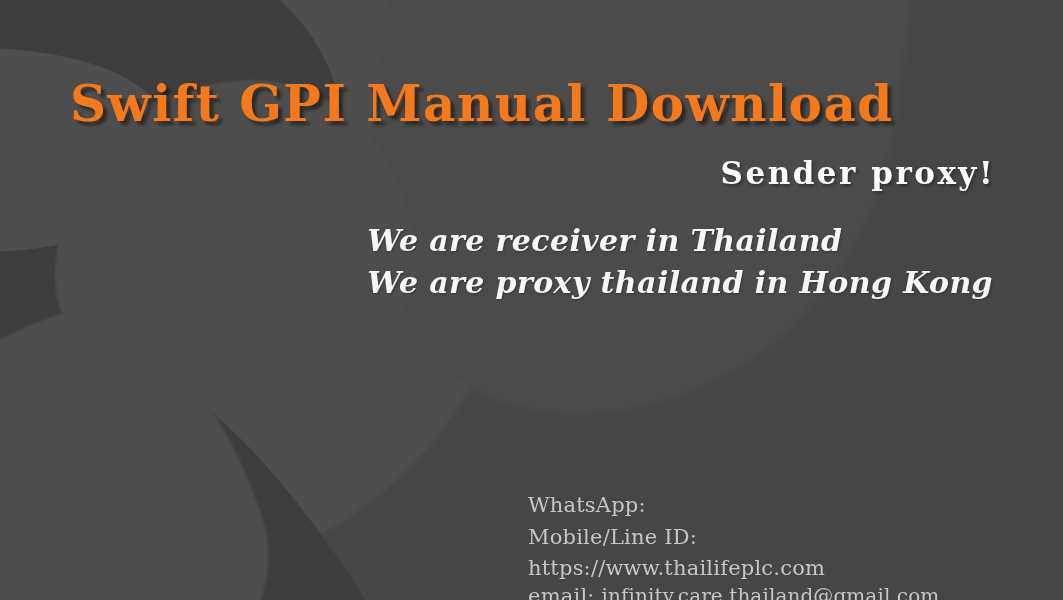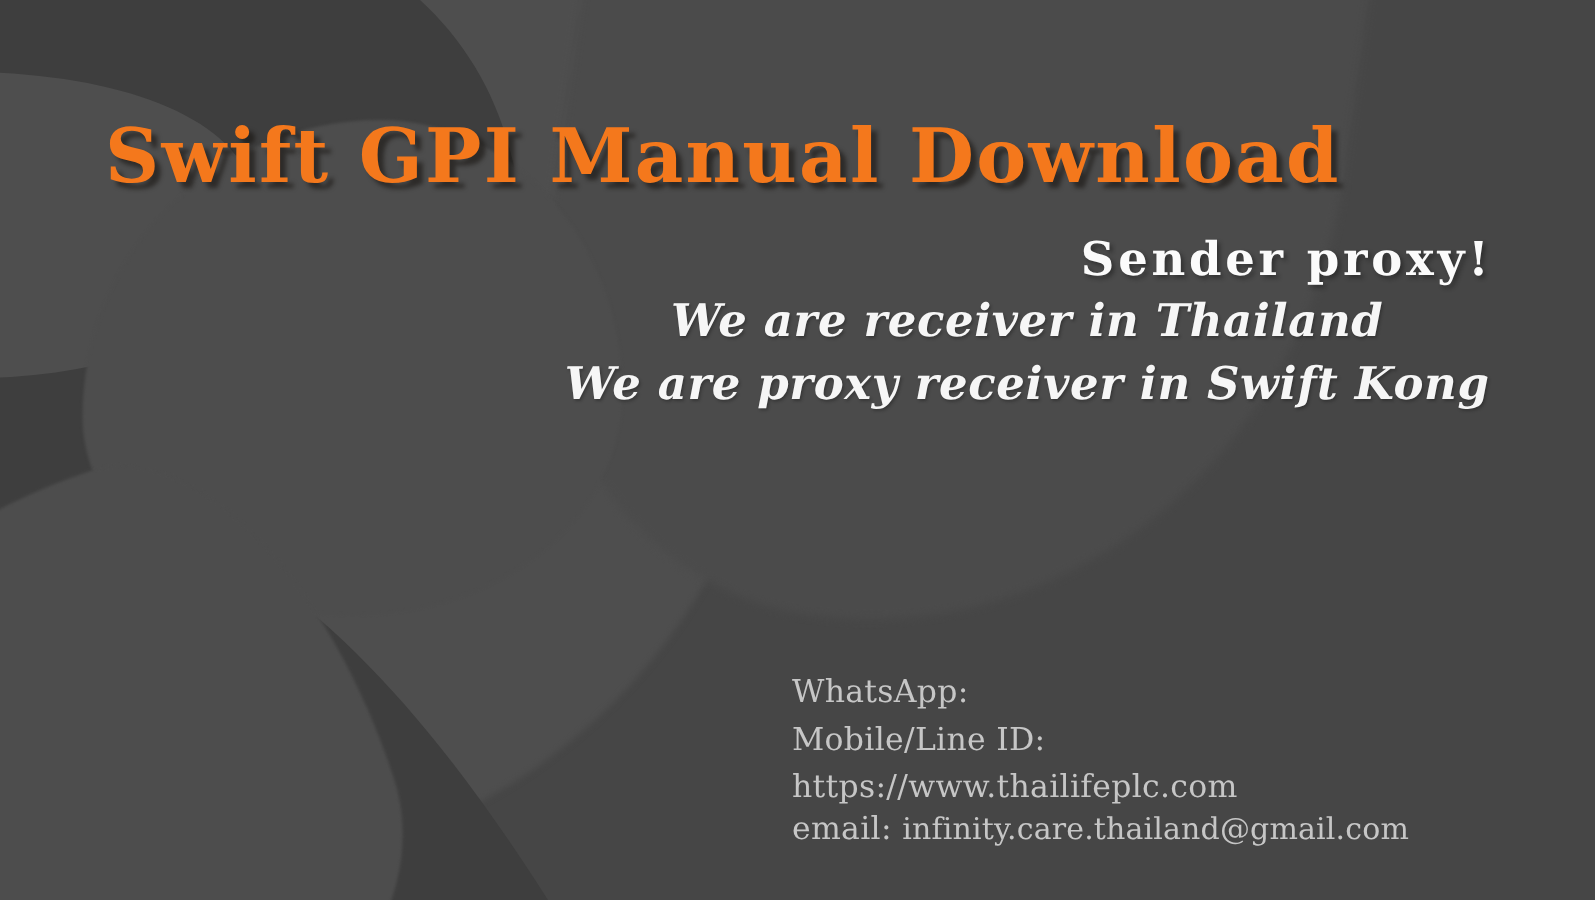"We are receiver in Thailand" .script-block { text-align: center -> left; top: 194px -> 220px }
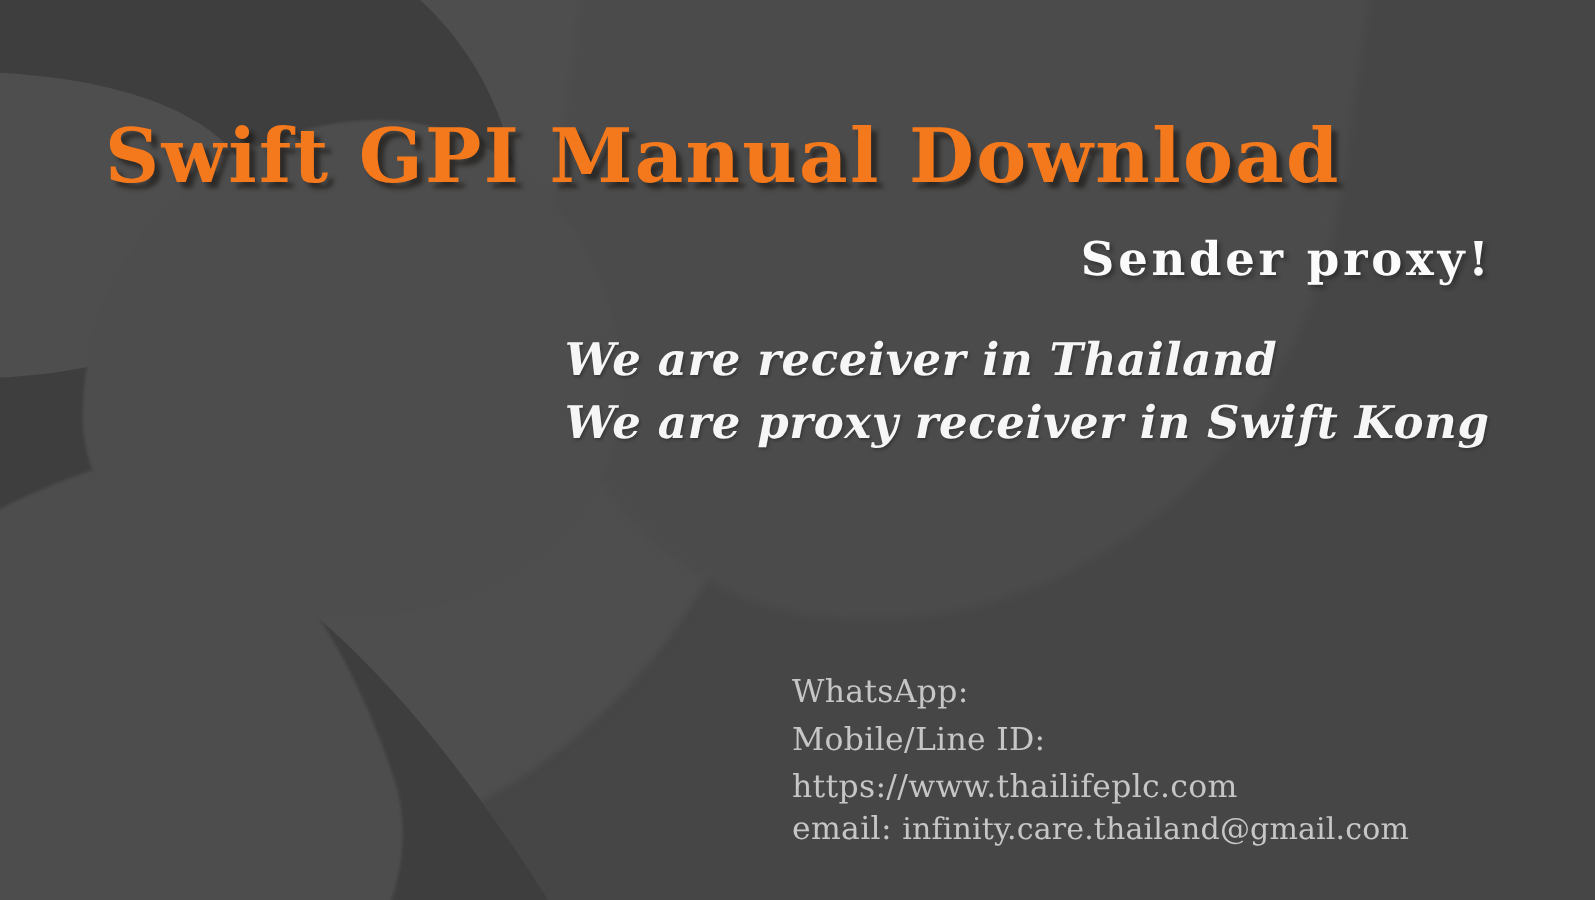"We are proxy receiver in" div.script-line { text: receiver in Swift -> thailand in Hong }
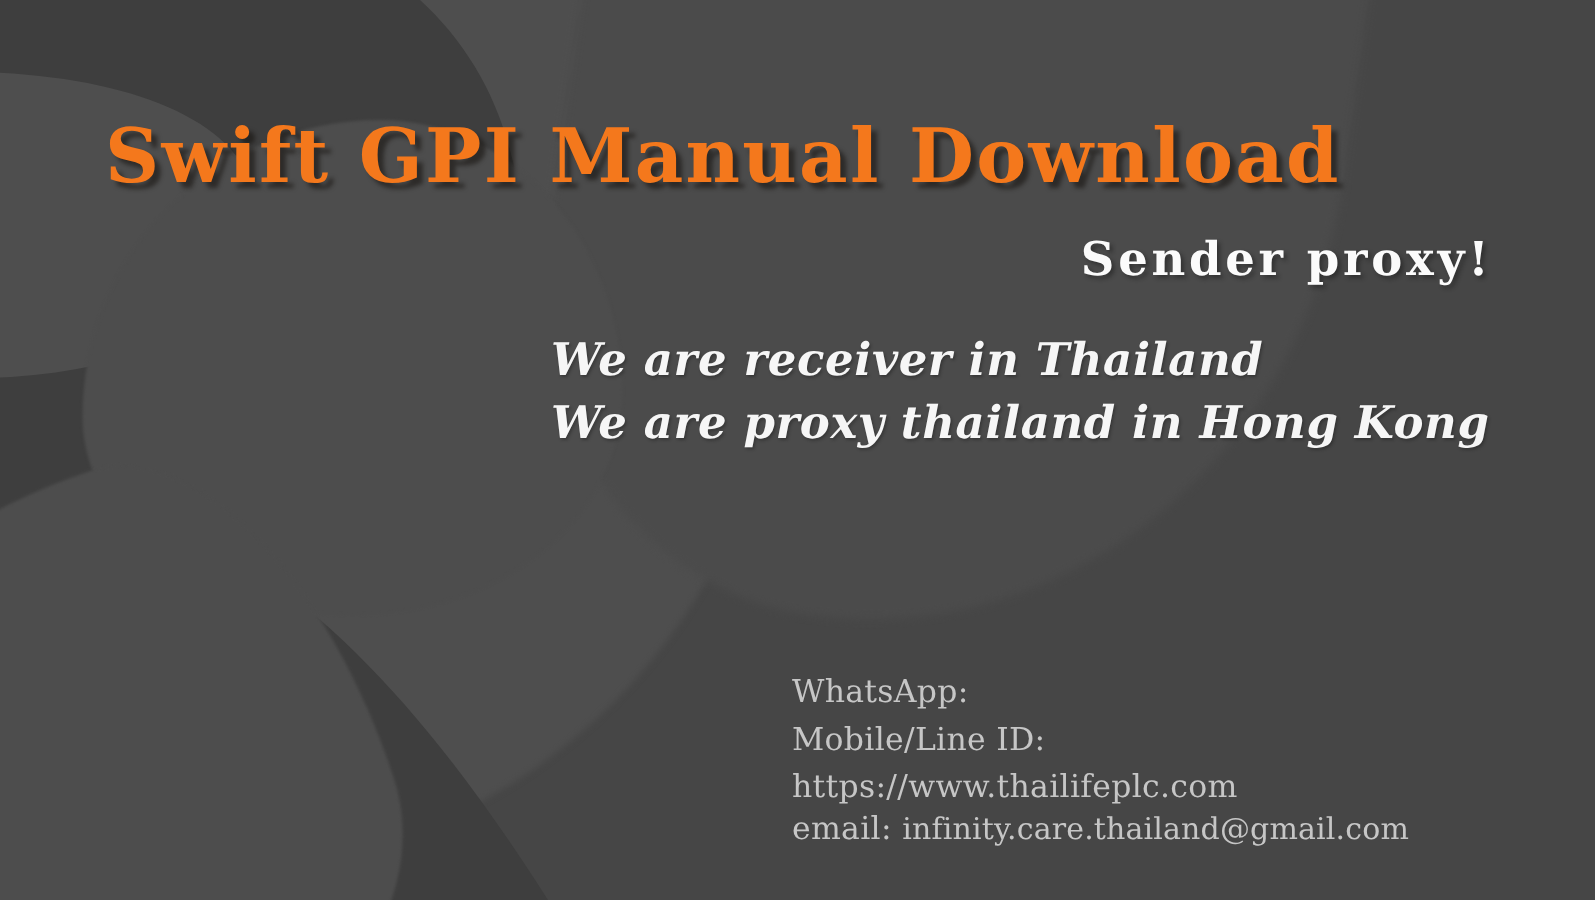"WhatsApp:" .row-wa { margin-top: none -> 44px }
